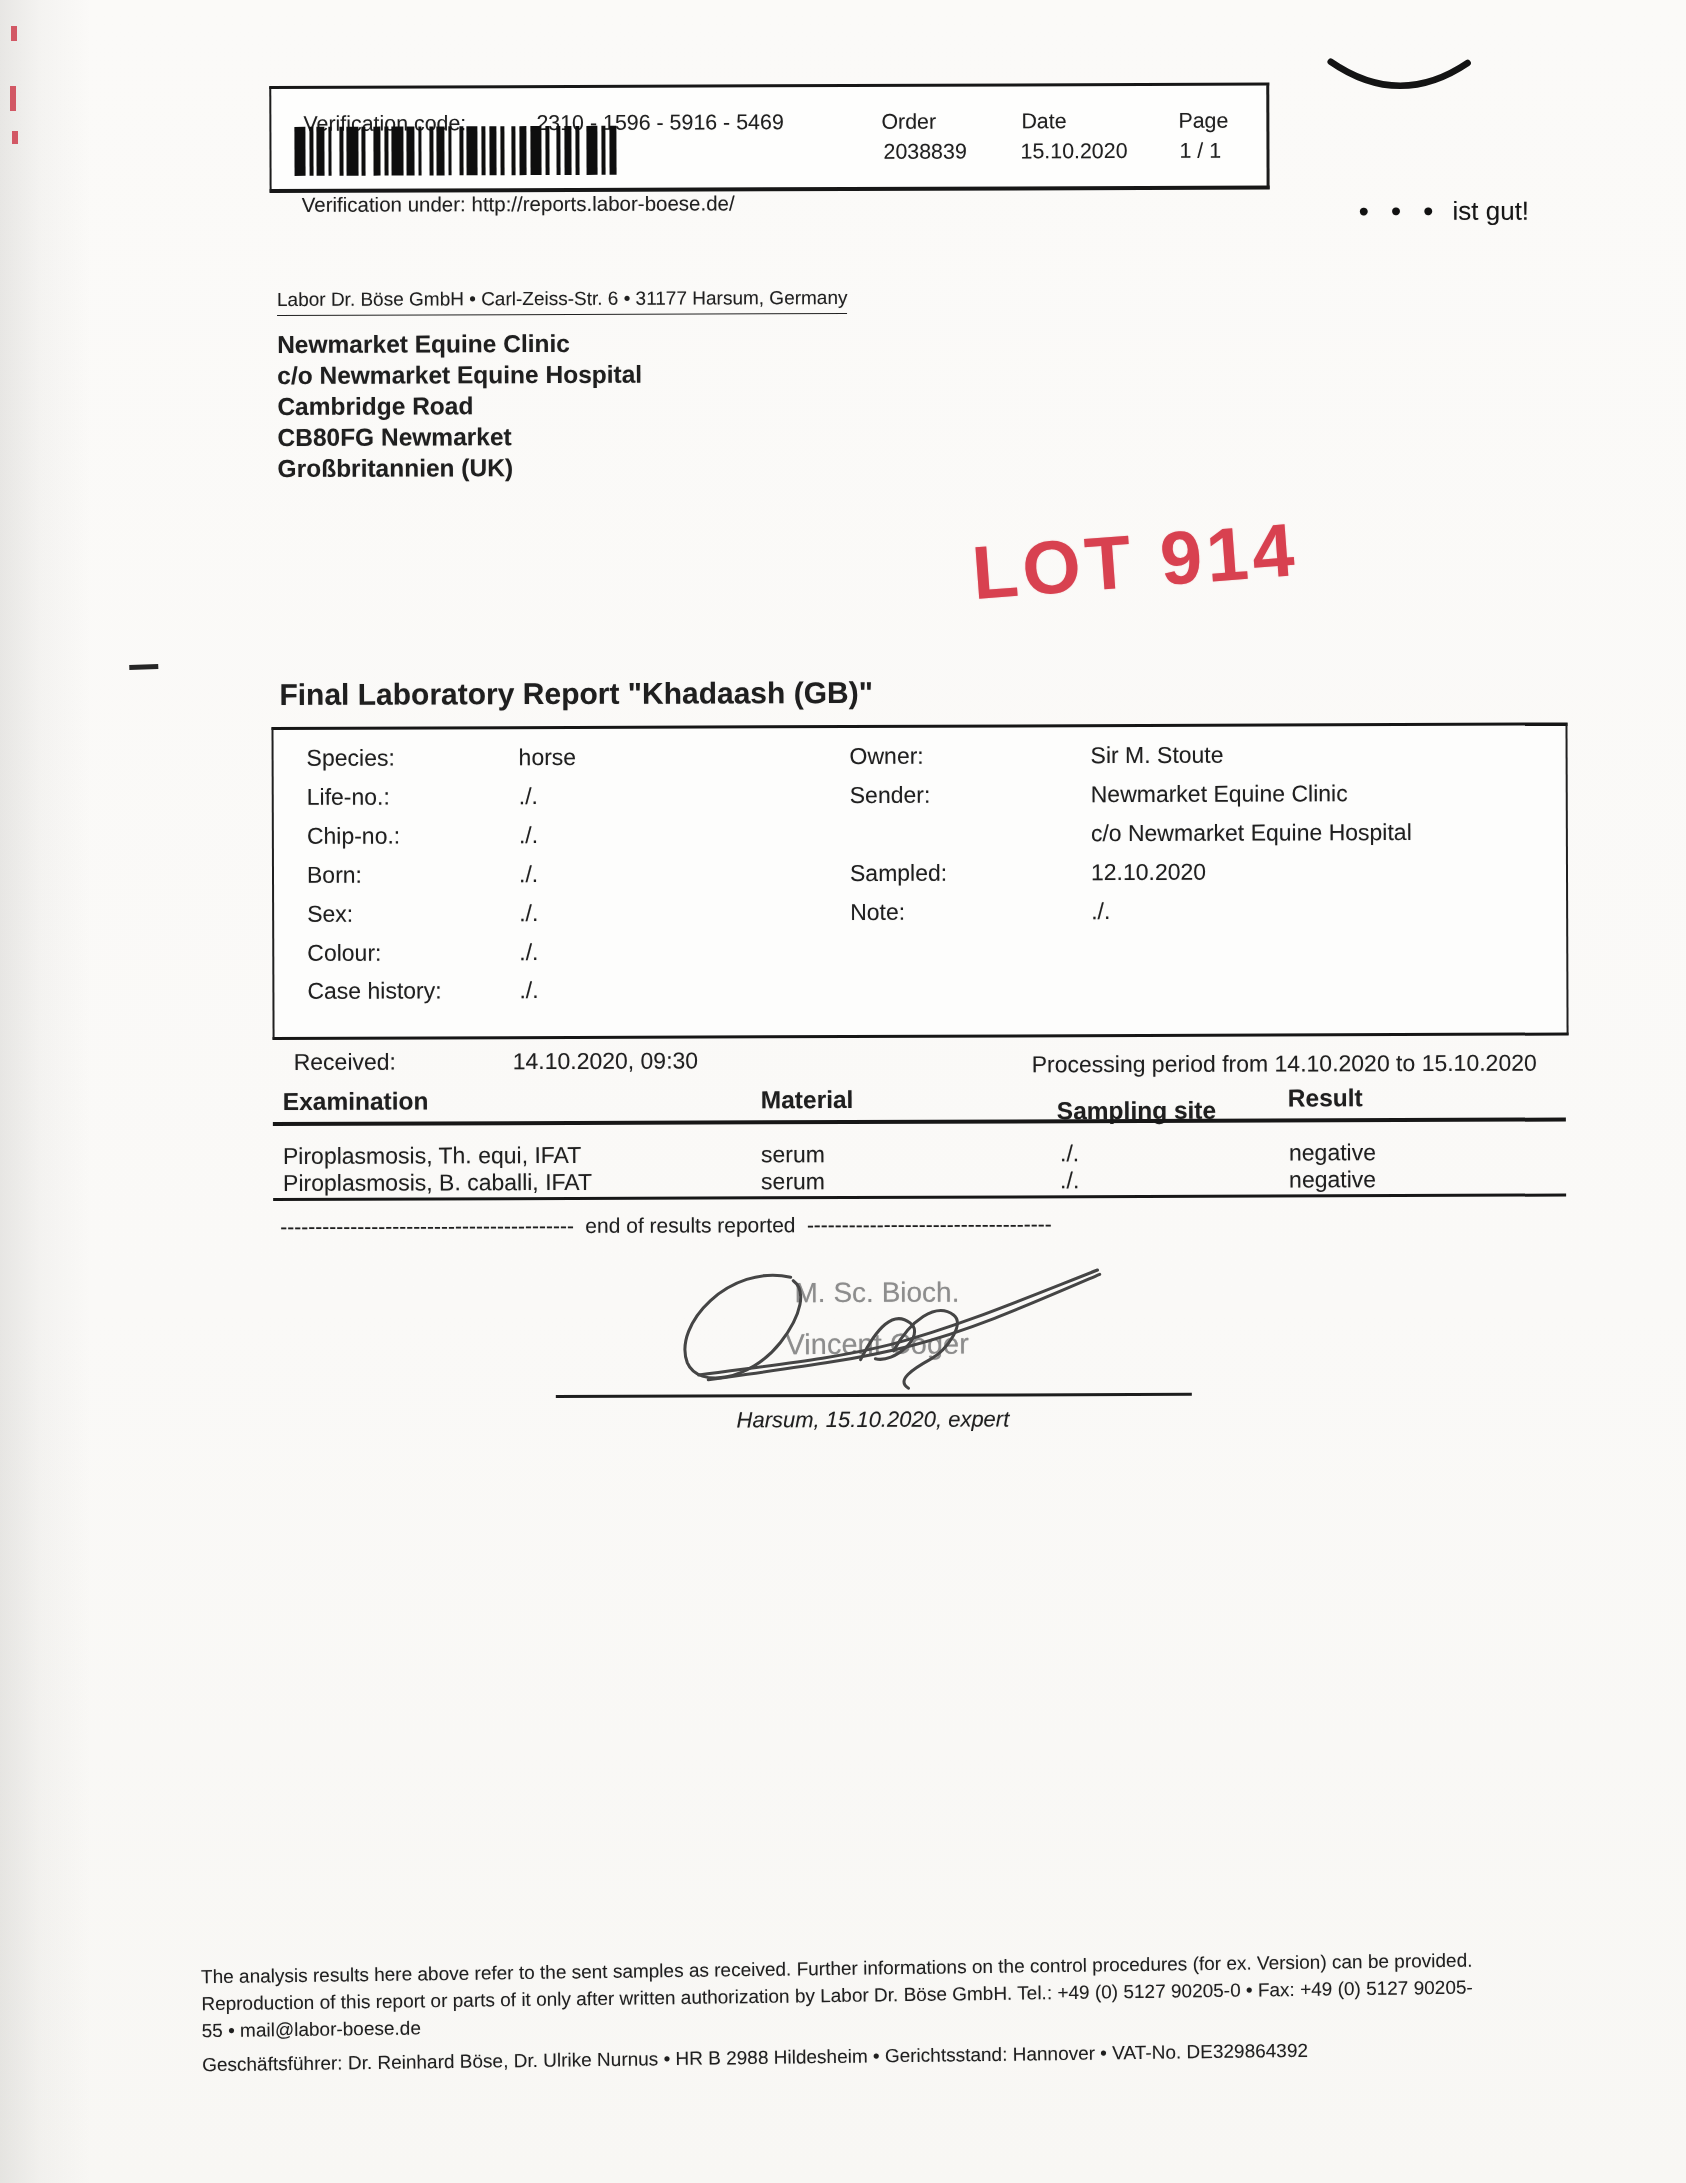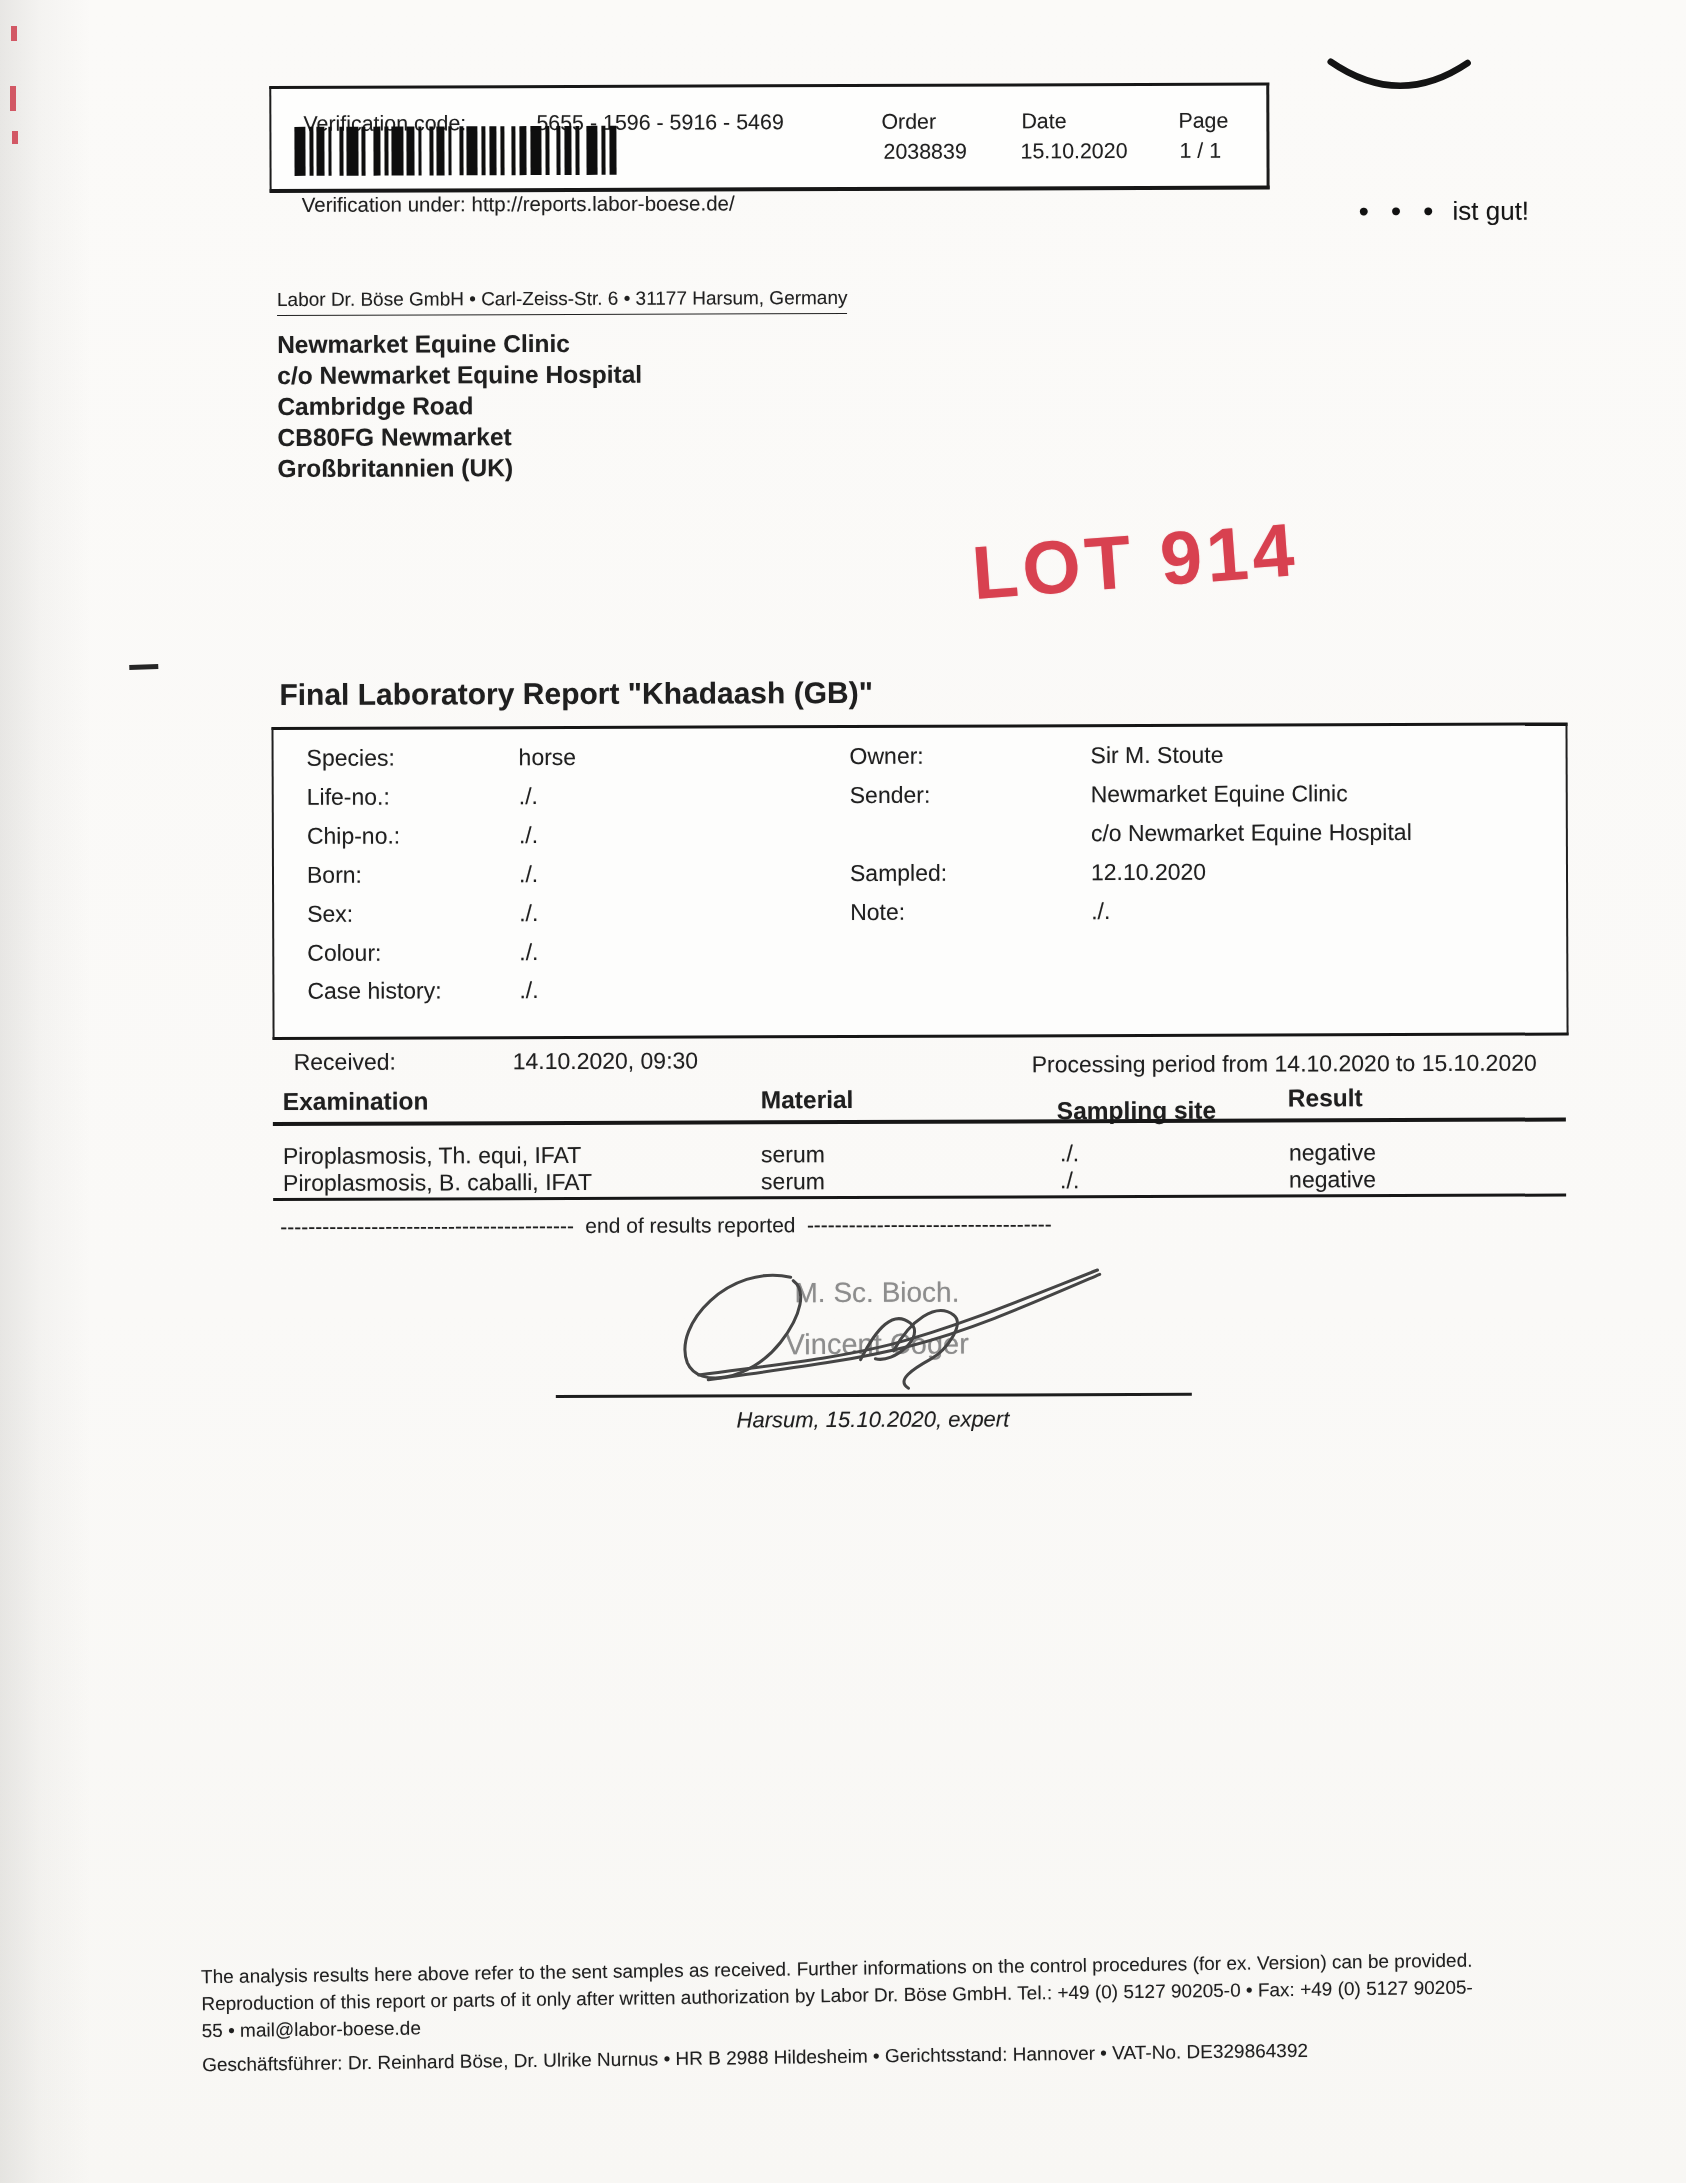"5655 - 1596 - 5916" span.v-lab { text: 5655 -> 2310 }
